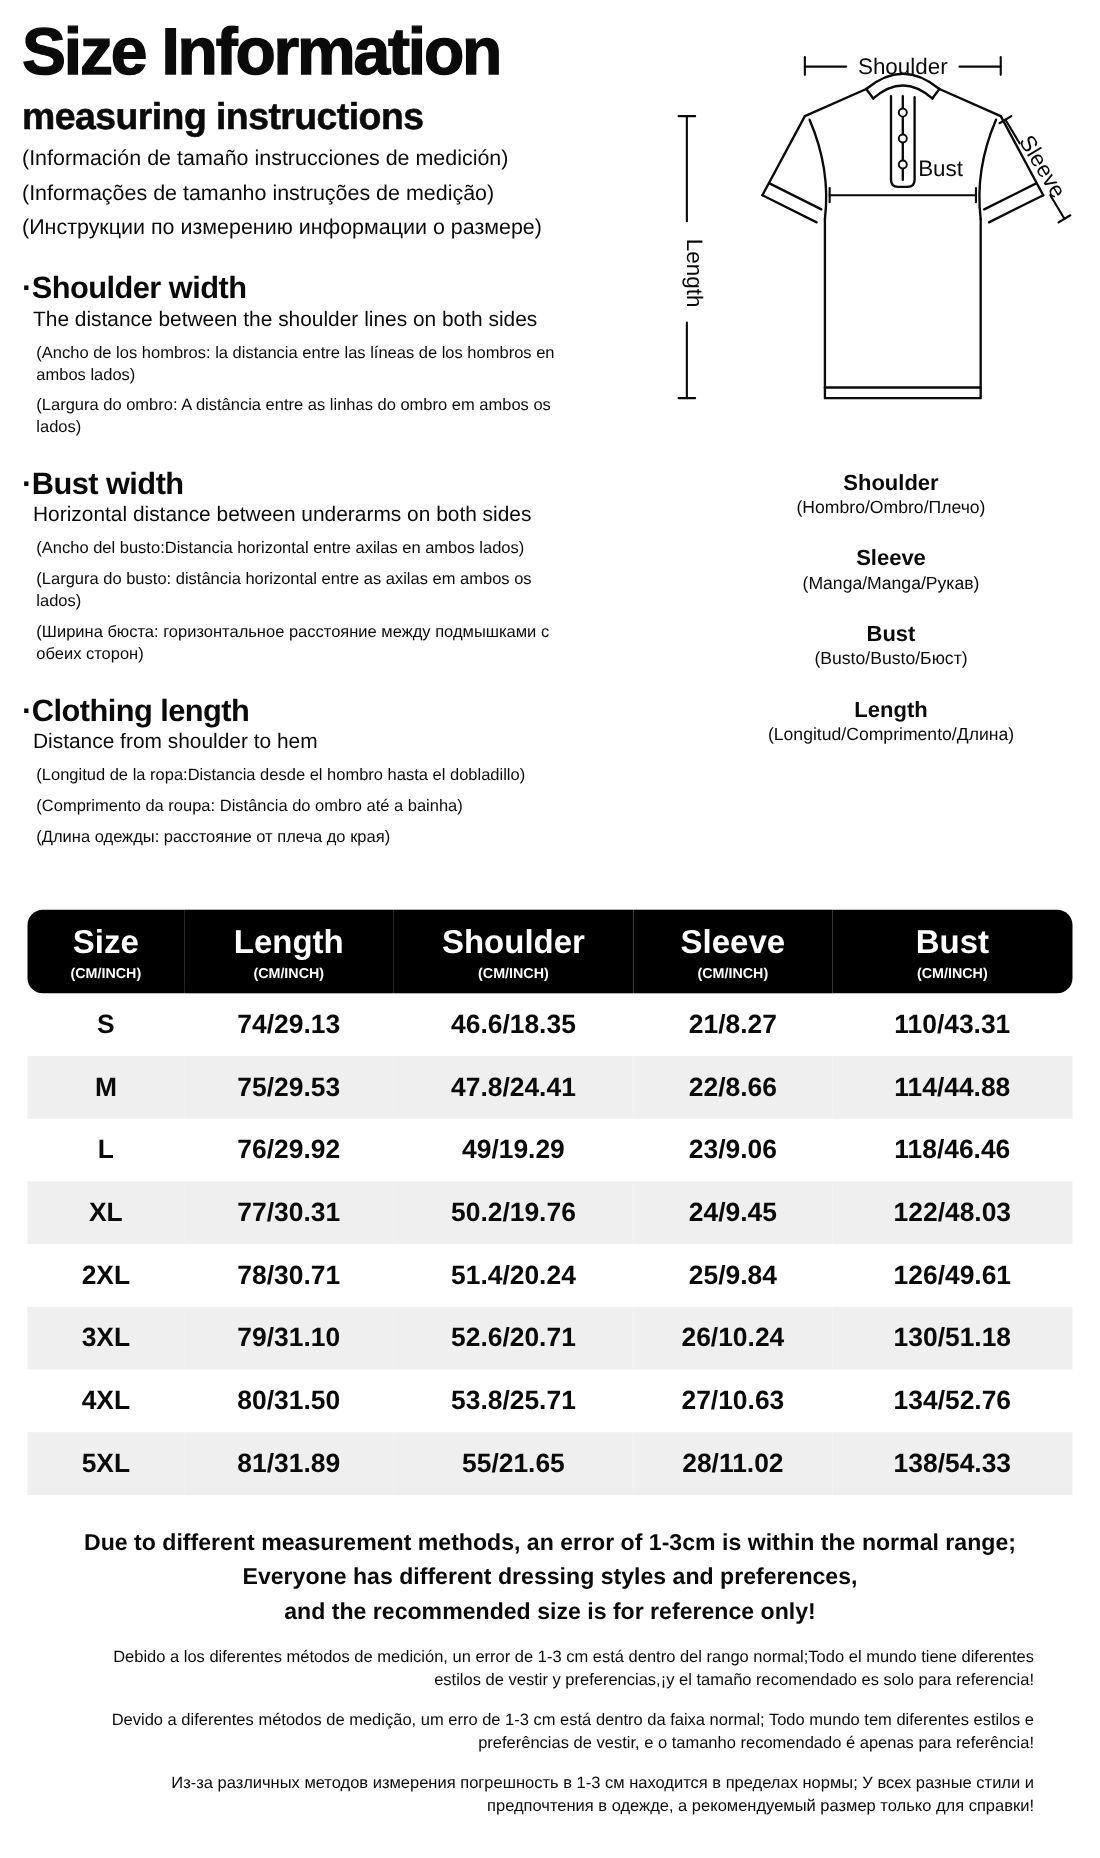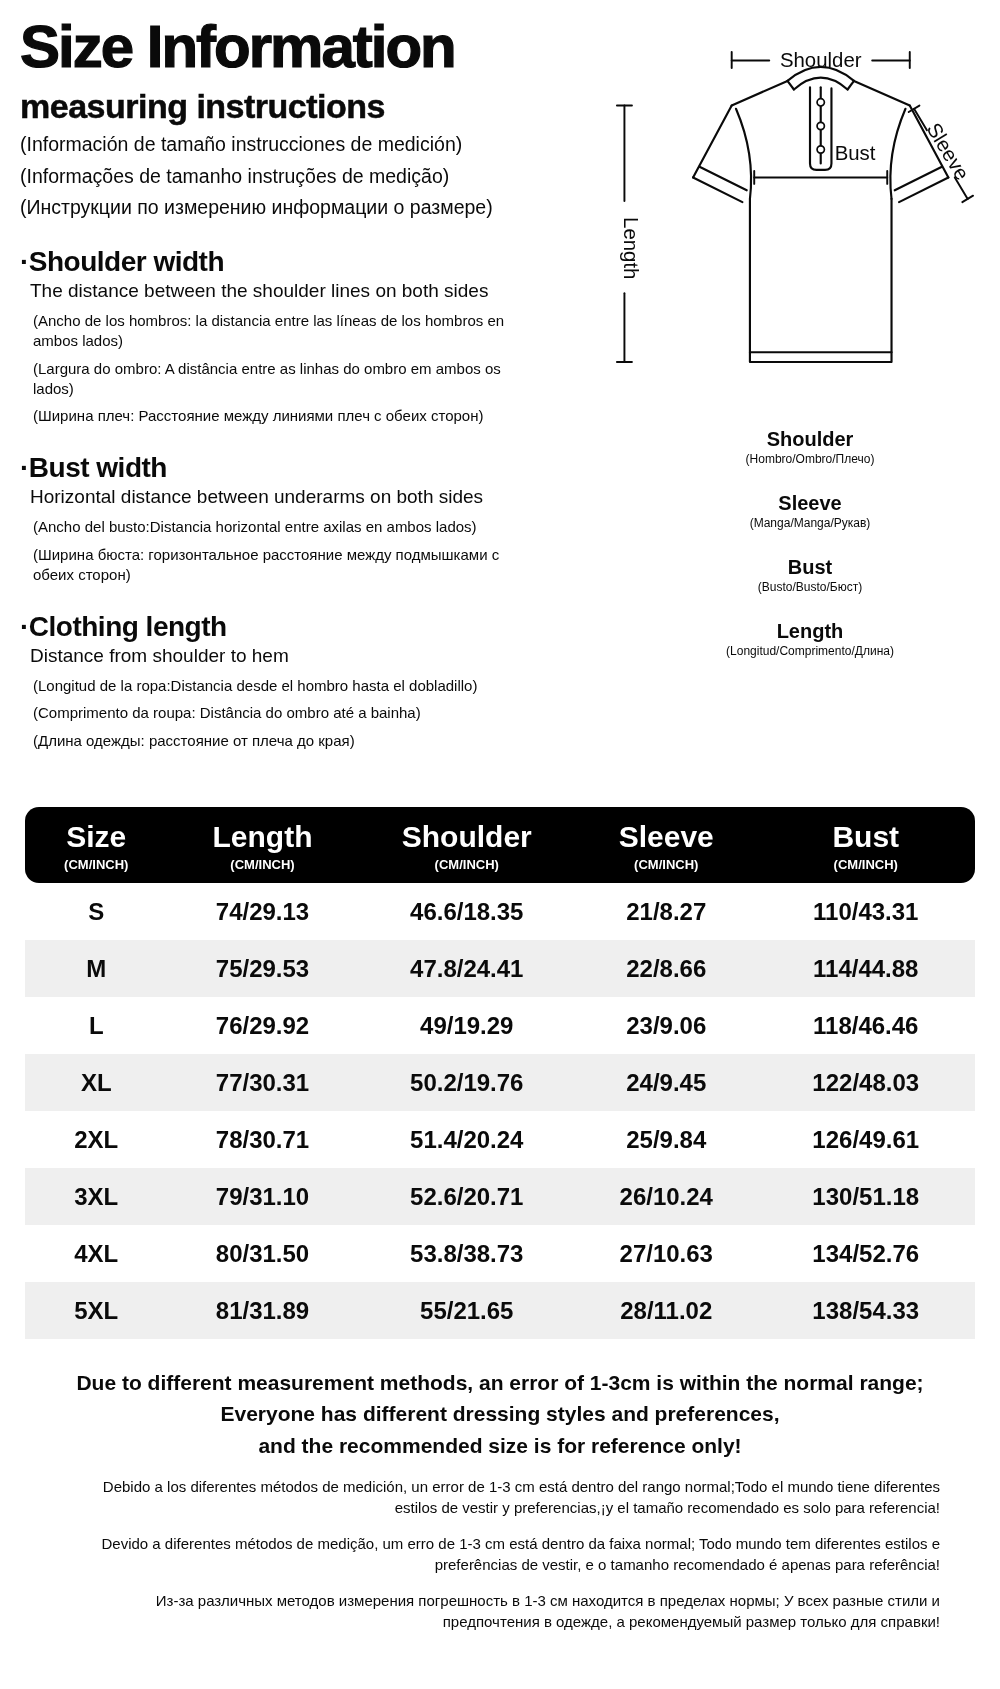"(Ширина плеч: Расстояние между линиями" p.section-trans { html: <p>(Ширина плеч: Расстояние между линиями плеч с обеих сторон)</p> -> none }
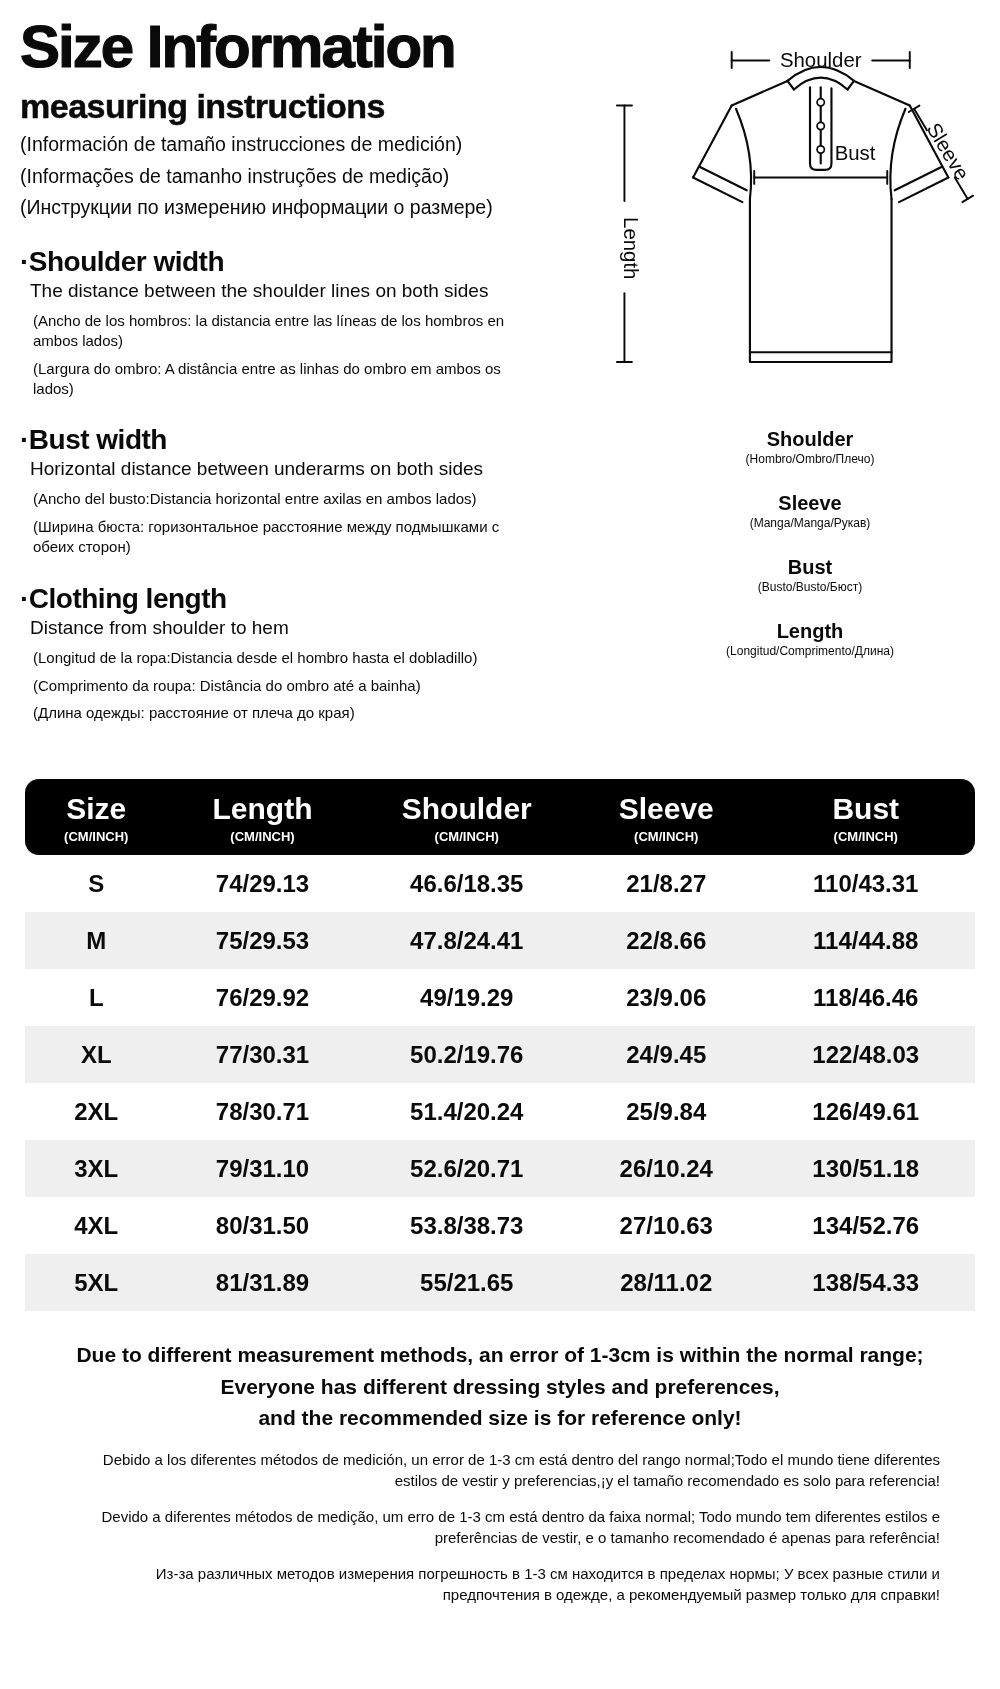"(Hombro/Ombro/Плечо)" .legend-trans { font-size: 12px -> 16px }
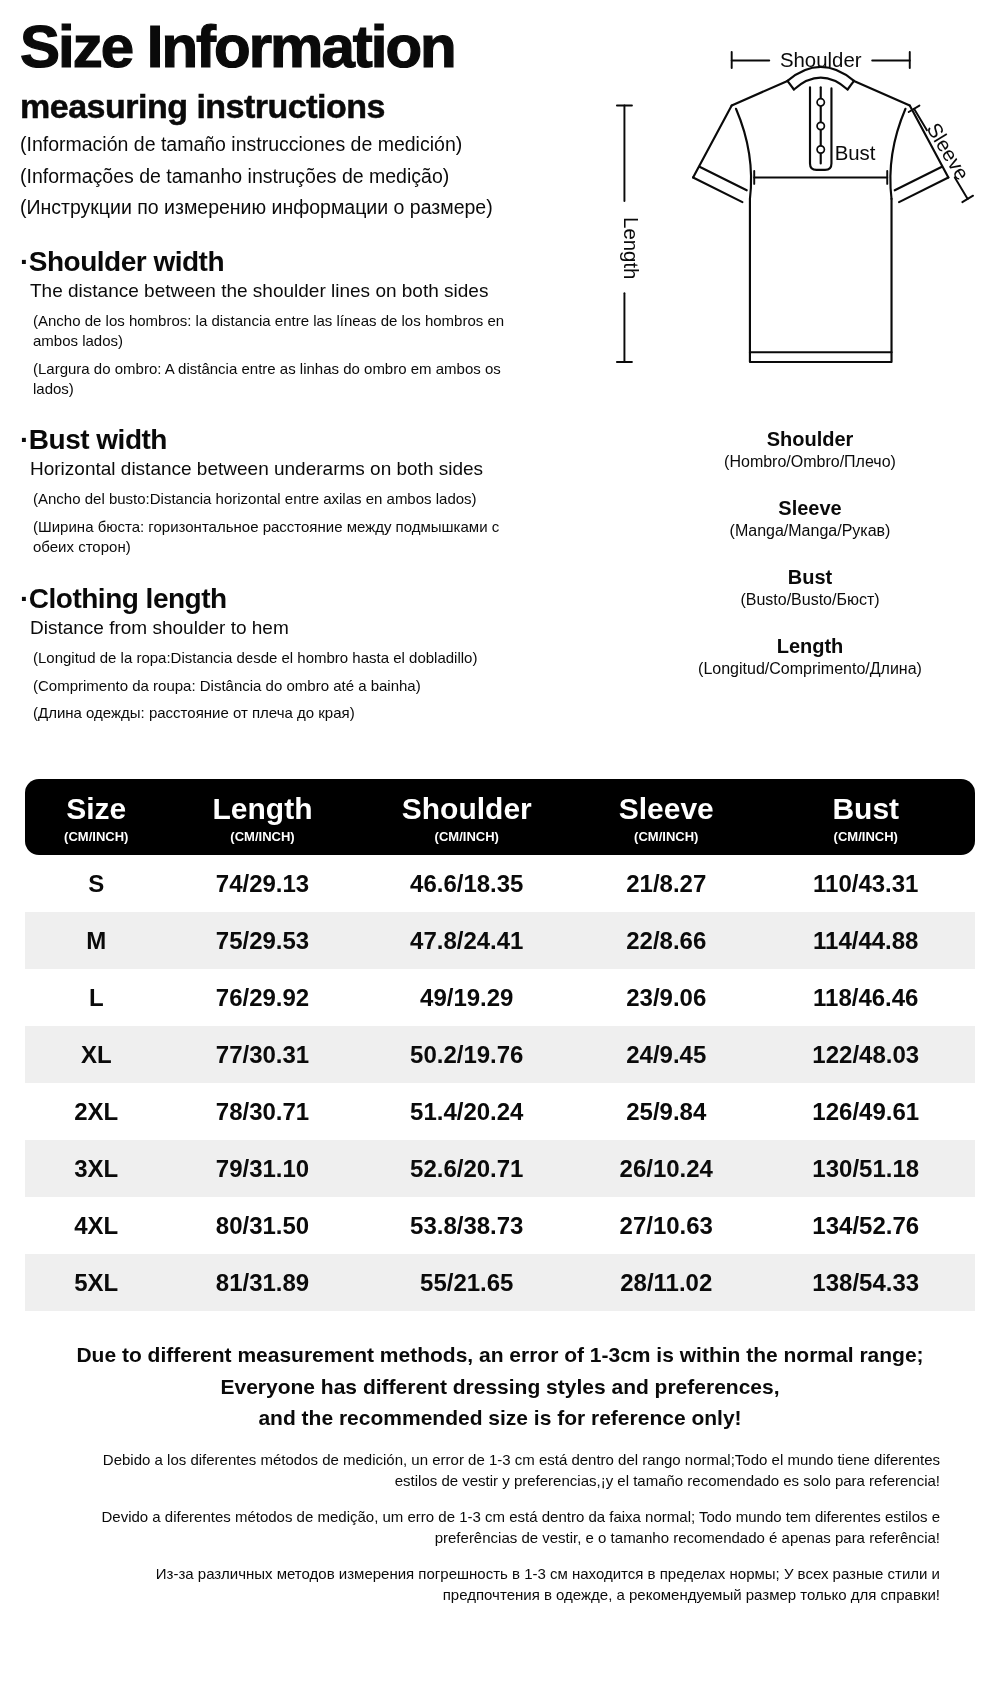"(Largura do busto: distância horizontal" p.section-trans { html: none -> <p>(Largura do busto: distância horizontal entre as axilas em ambos os lados)</p> }
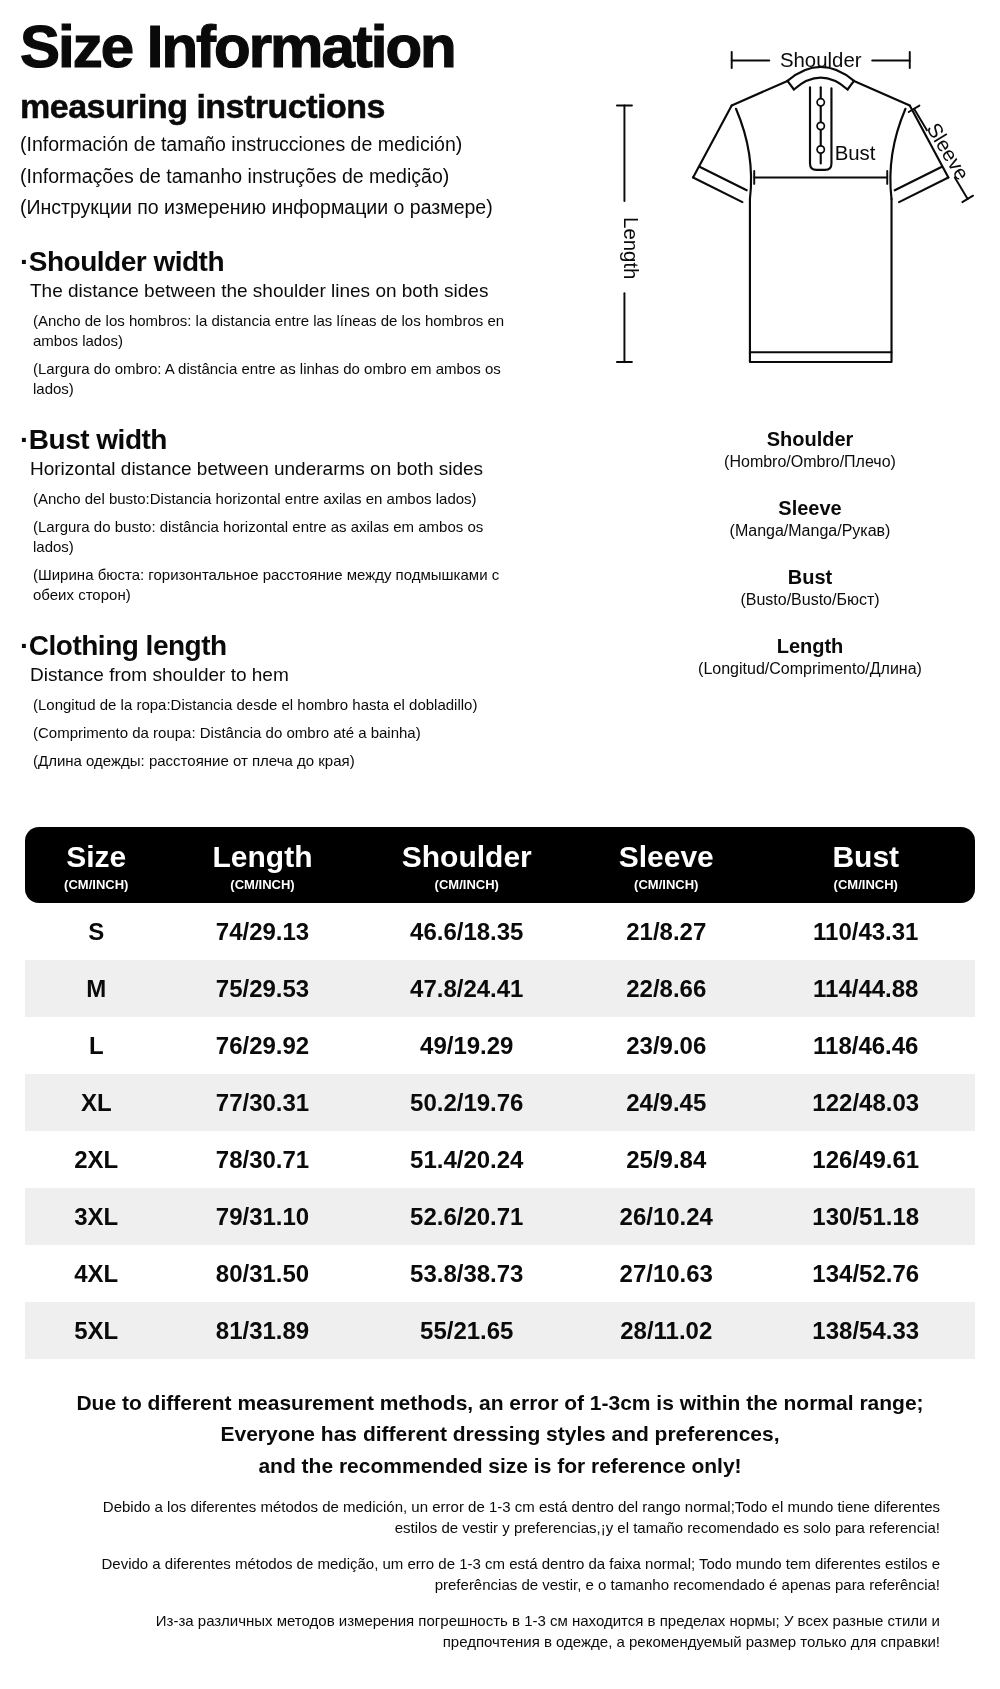"53.8/38.73" td { text: 53.8/38.73 -> 53.8/25.71 }
